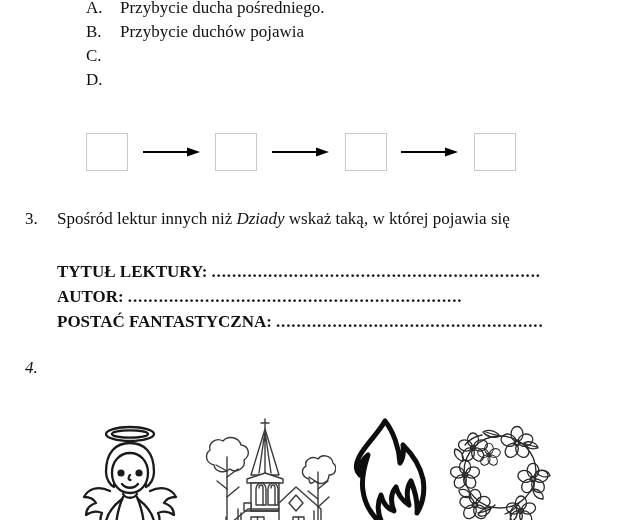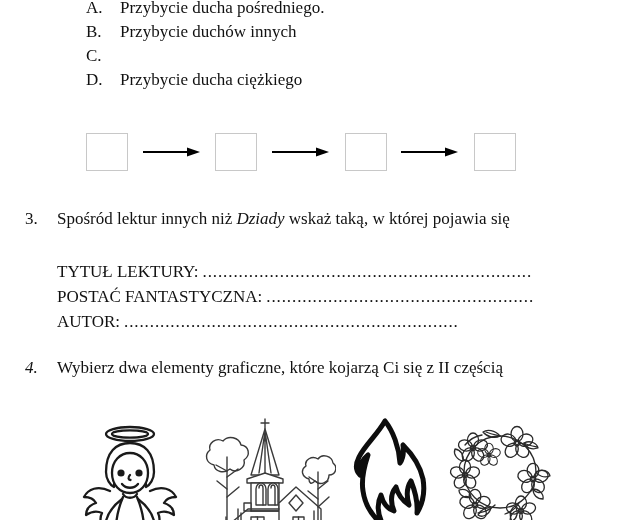"Przybycie duchów innych" span.option-text { text: innych -> pojawia }
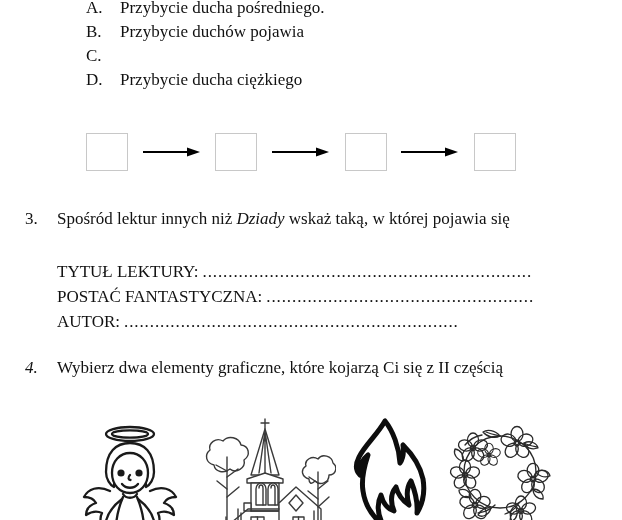"Przybycie ducha ciężkiego" span.option-text { html: <span>Przybycie ducha ciężkiego</span> -> none }
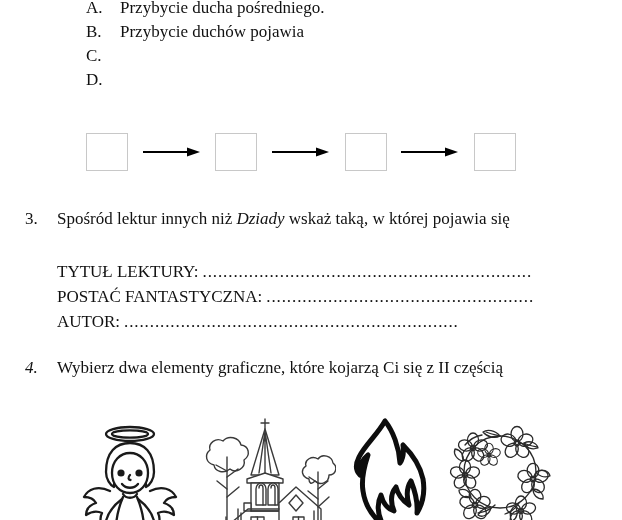"TYTUŁ LEKTURY:" .field-row { font-weight: none -> bold }
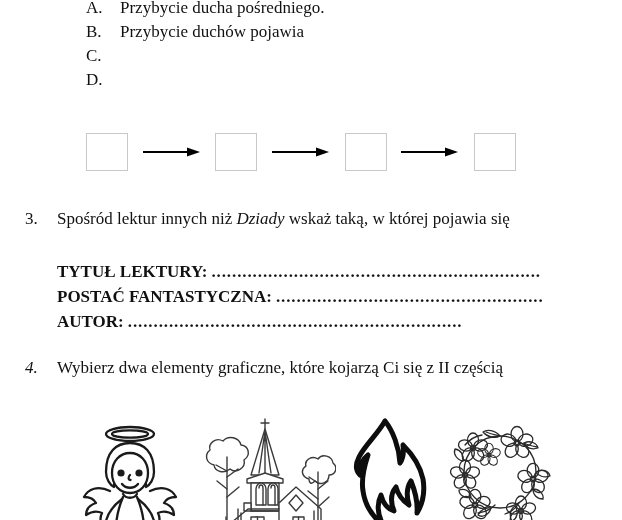"POSTAĆ FANTASTYCZNA:" div.field-row { order: before "AUTOR:" -> after "AUTOR:" }
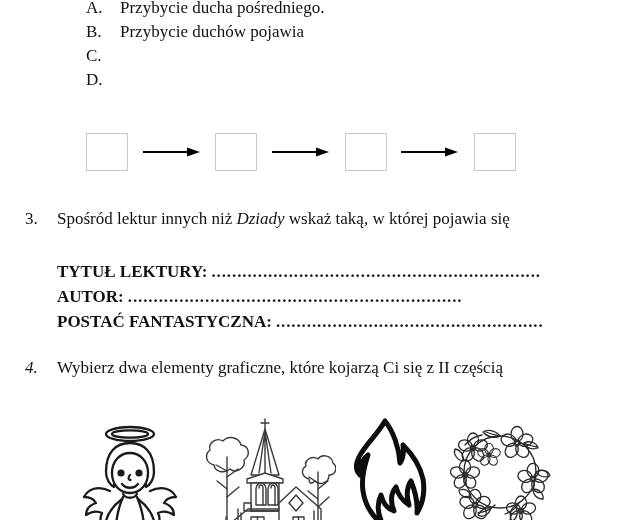"Wybierz dwa elementy graficzne, które" div { html: <div>Wybierz dwa elementy graficzne, które kojarzą Ci się z II częścią</div> -> none }
